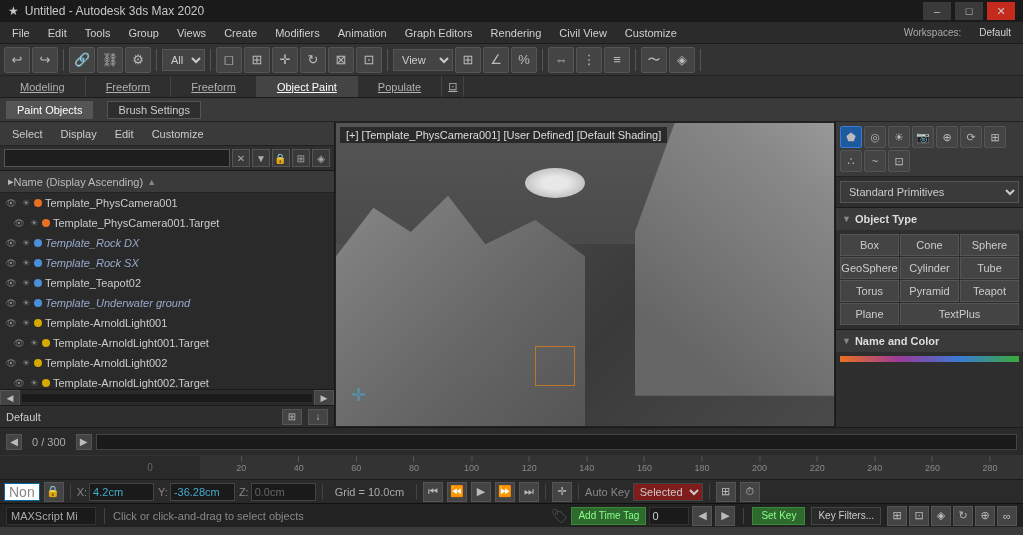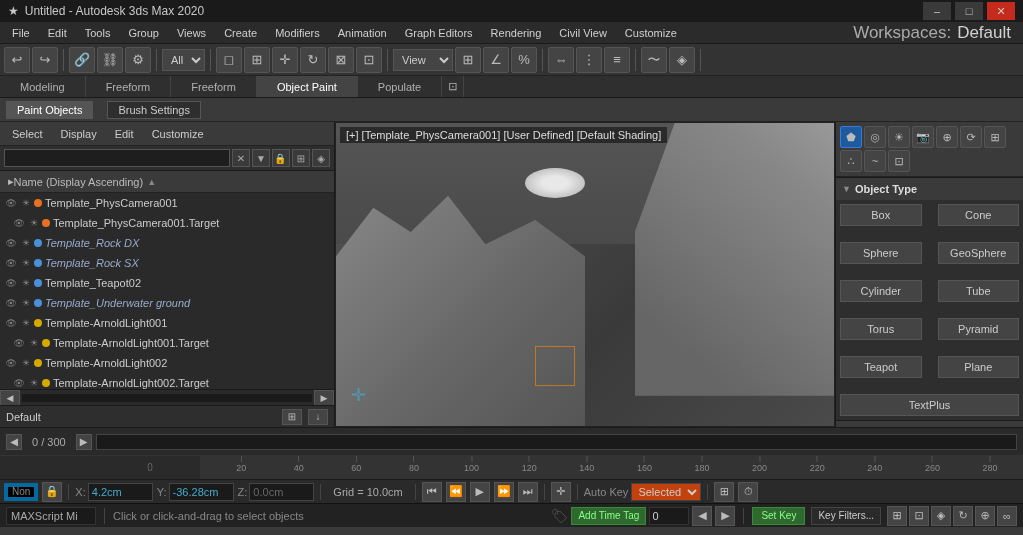"Workspaces:" #workspace-area { font-size: 17px -> 10px; gap: 6px -> 18px }
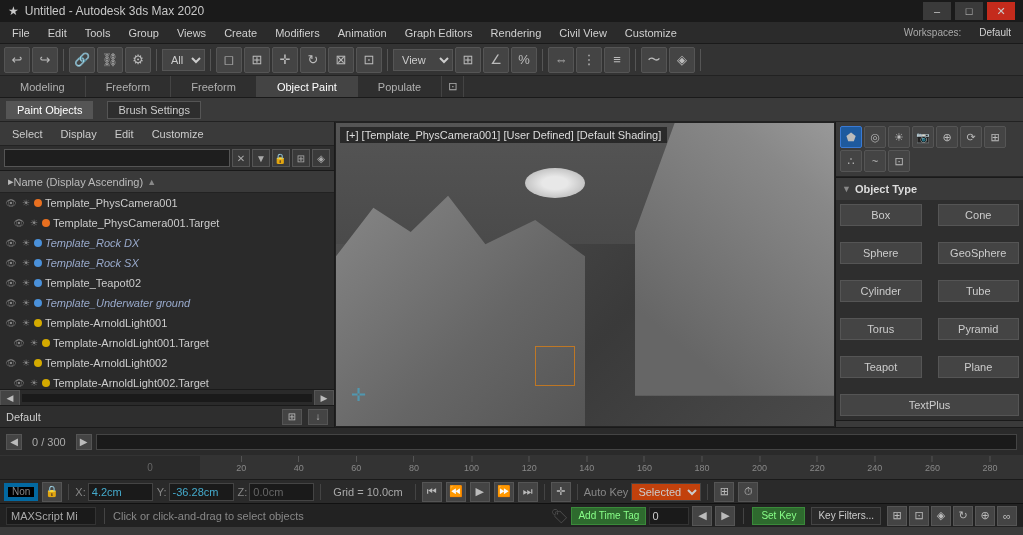"Modeling" .mode-tab { text-decoration: none -> underline }
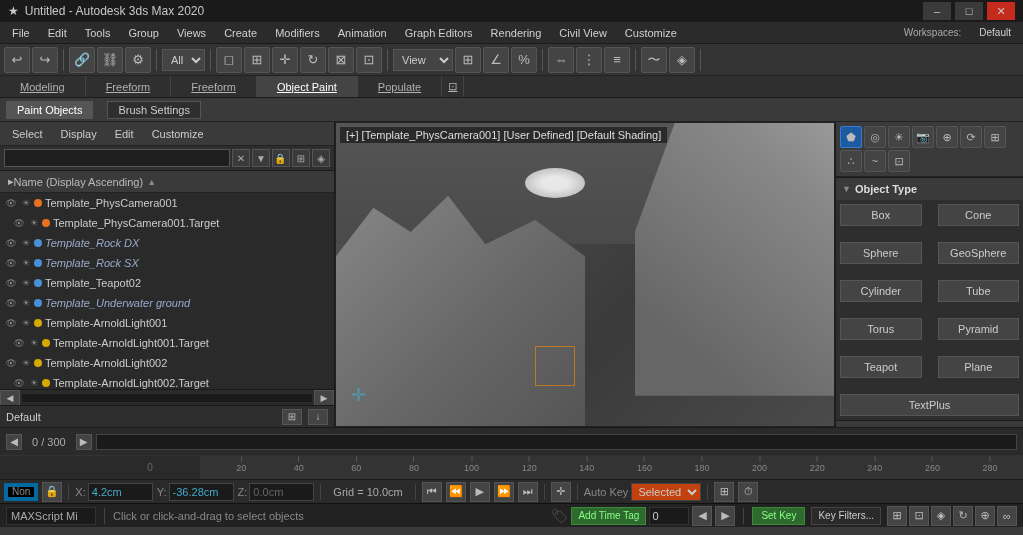"Standard Primitives" select.create-dropdown { html: none -> <select> <option>Standard Primitives</option> </select> }
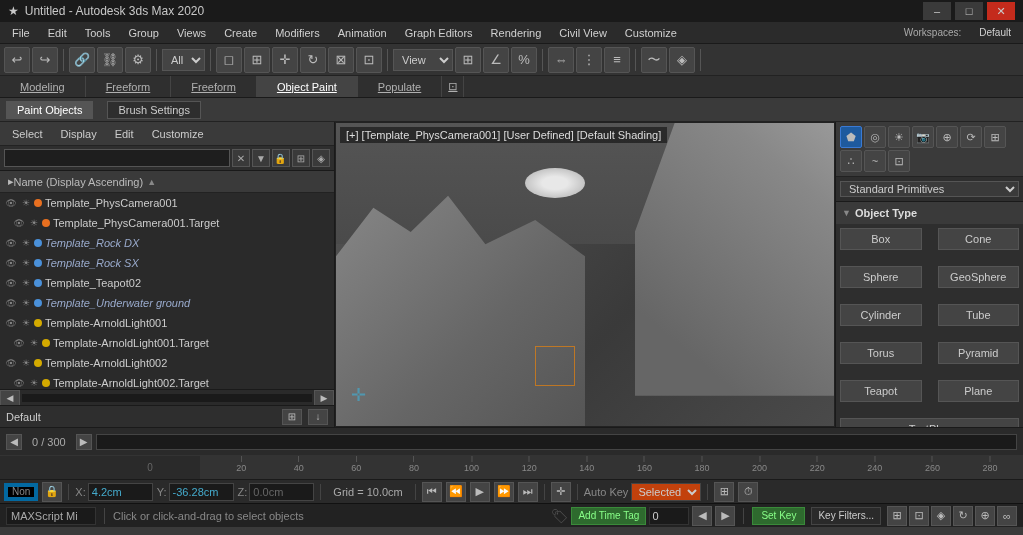"Box" .prim-grid { gap: 16px -> 1px; grid-template-columns: 1fr 1fr -> 1fr 1fr 1fr }
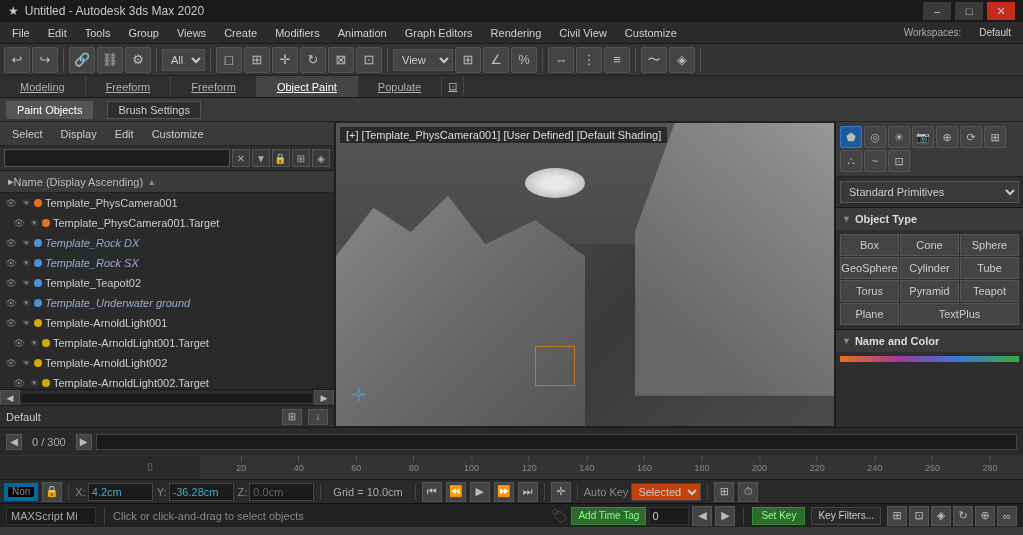"Non" span { background: #000000 -> #ffffff; border: 4px solid #0369a1 -> 1px solid #0369a1; font-size: 10px -> 14px }
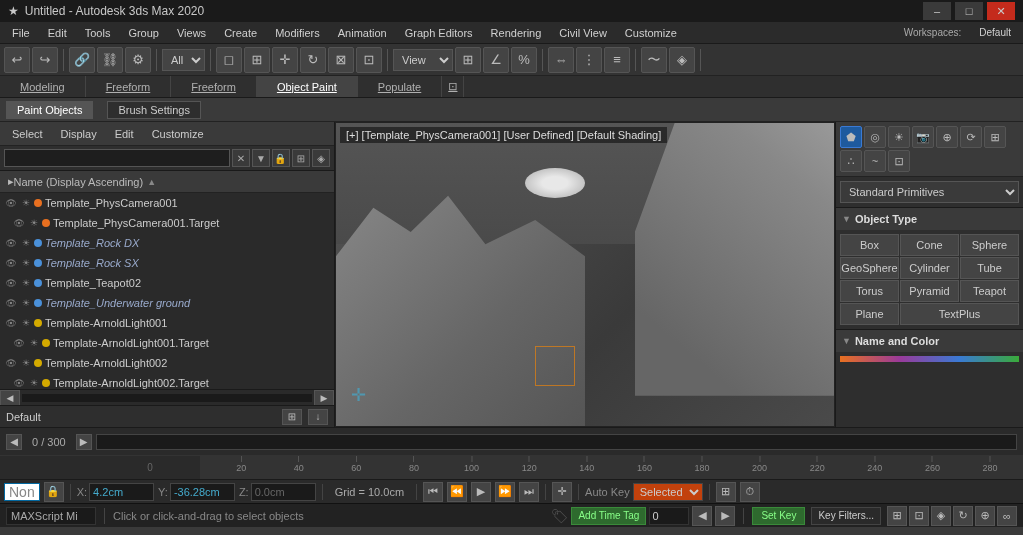"Selected" .autokey-select { background: #c2410c -> #7f1d1d }
